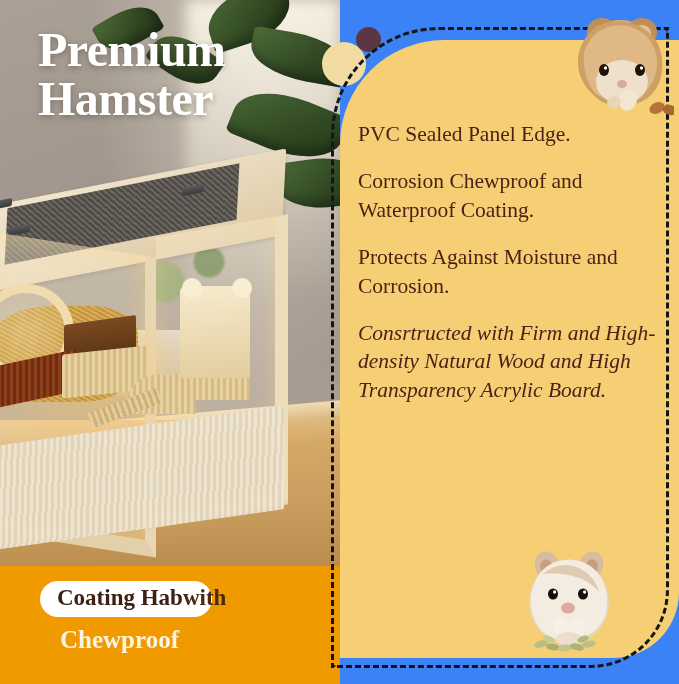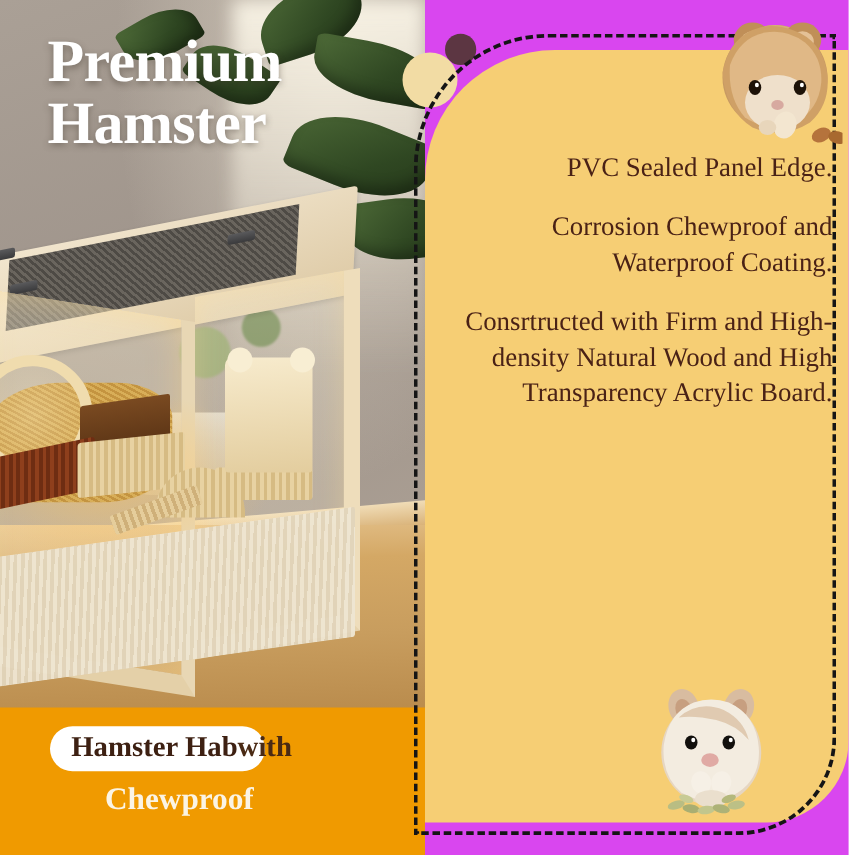"Premium" #stage { background: #d946ef -> #3b82f6 }
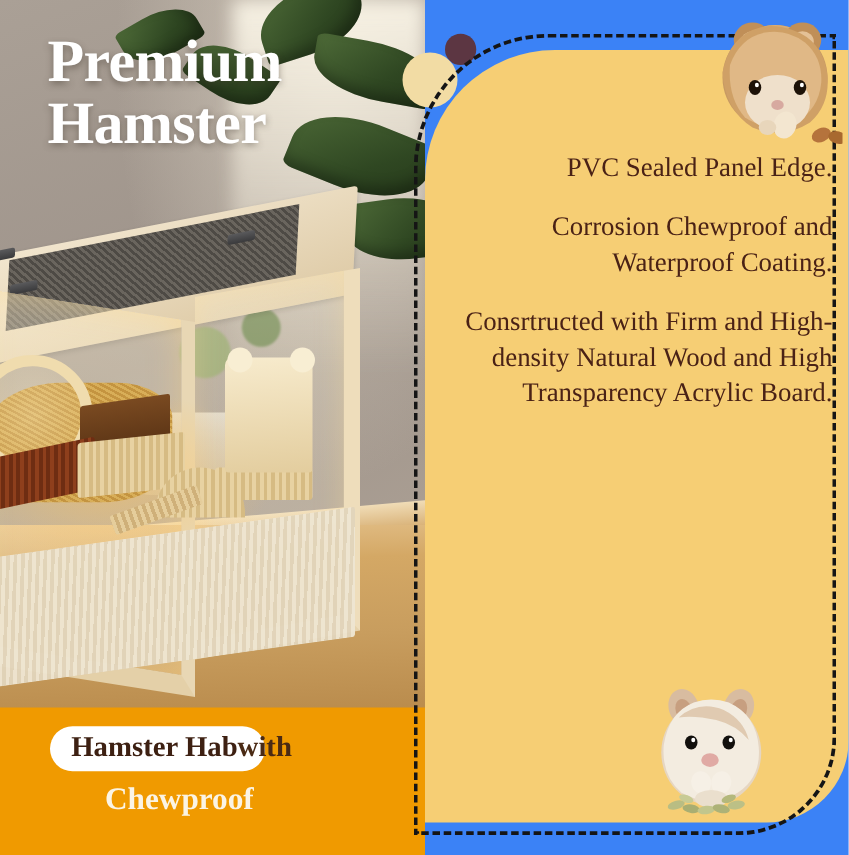"PVC Sealed Panel Edge." .panel-text { text-align: right -> none }
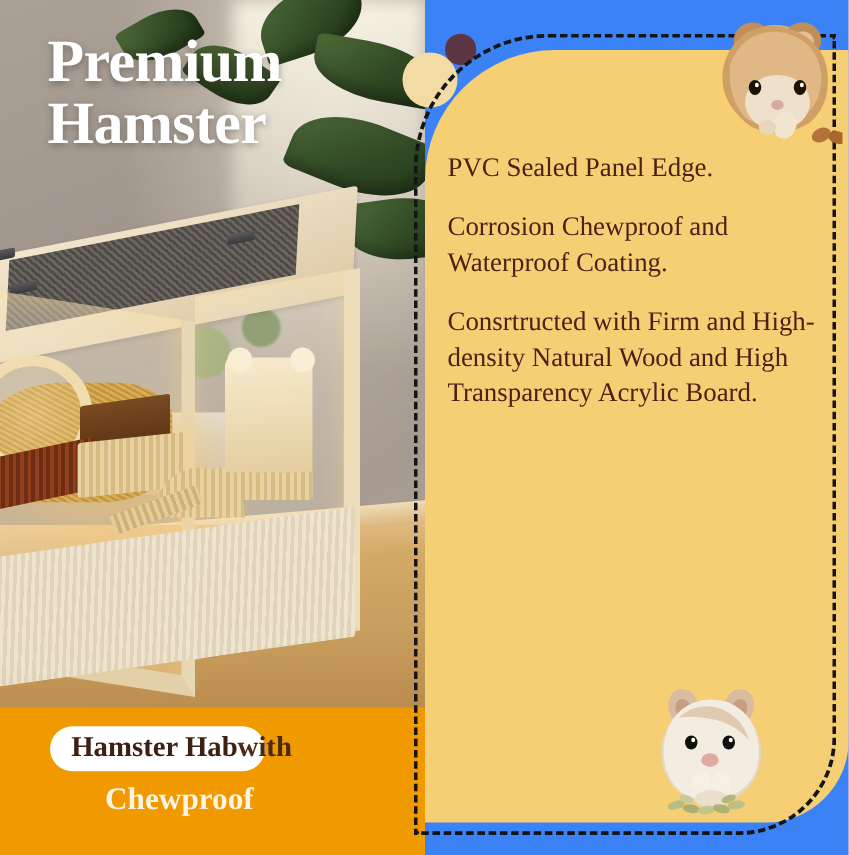"Protects Against Moisture and Corrosion." p { html: none -> <p>Protects Against Moisture and Corrosion.</p> }
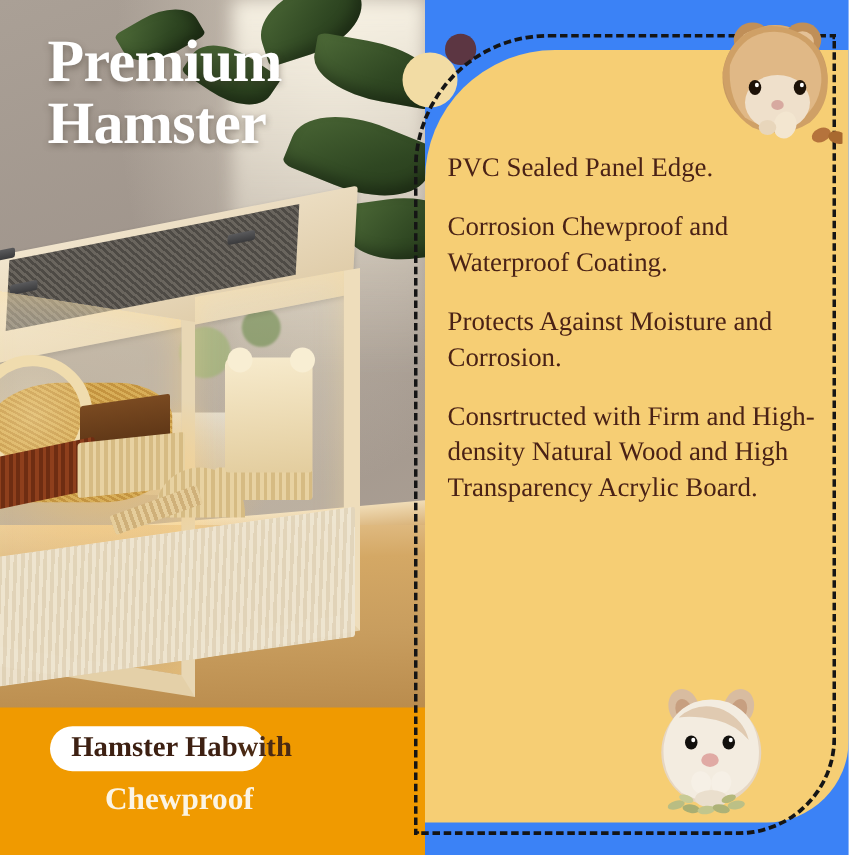"Consrtructed with Firm and High-density" .panel-text p:last-child { font-style: none -> italic }
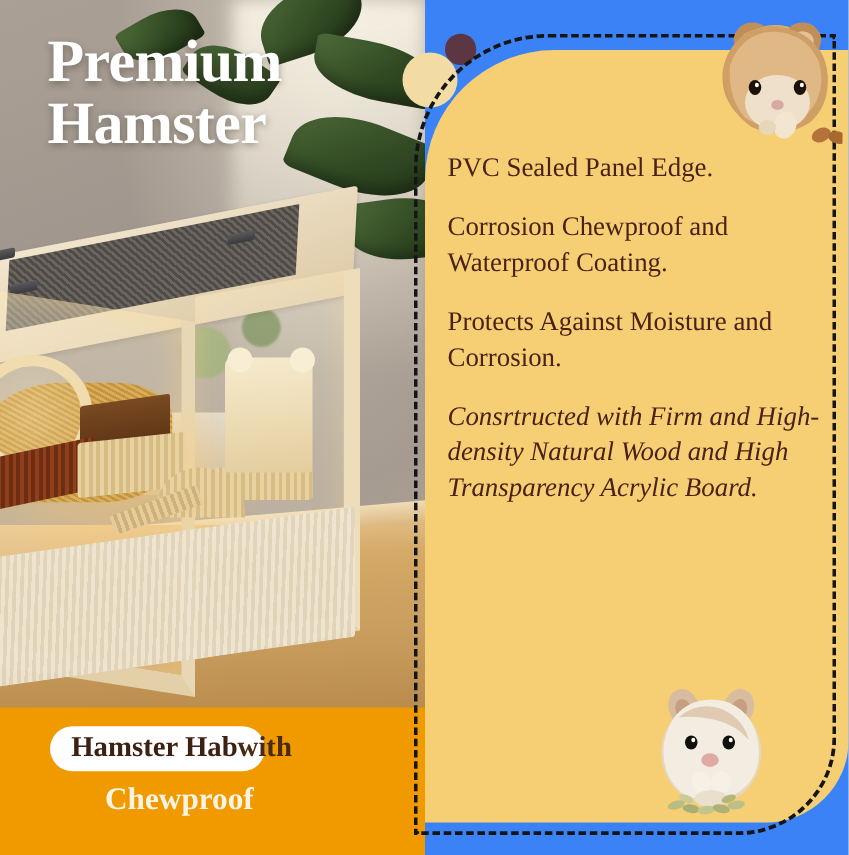"Hamster Hab" span { text: Hamster -> Coating }
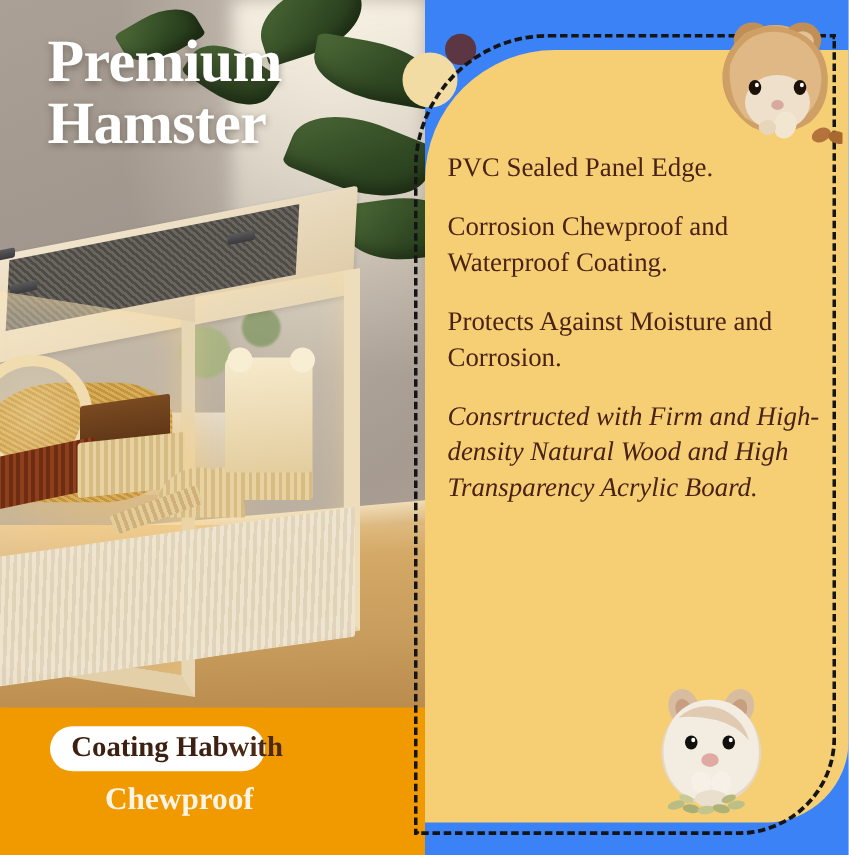"Chewproof" .banner-sub { margin-left: 24px -> none }
